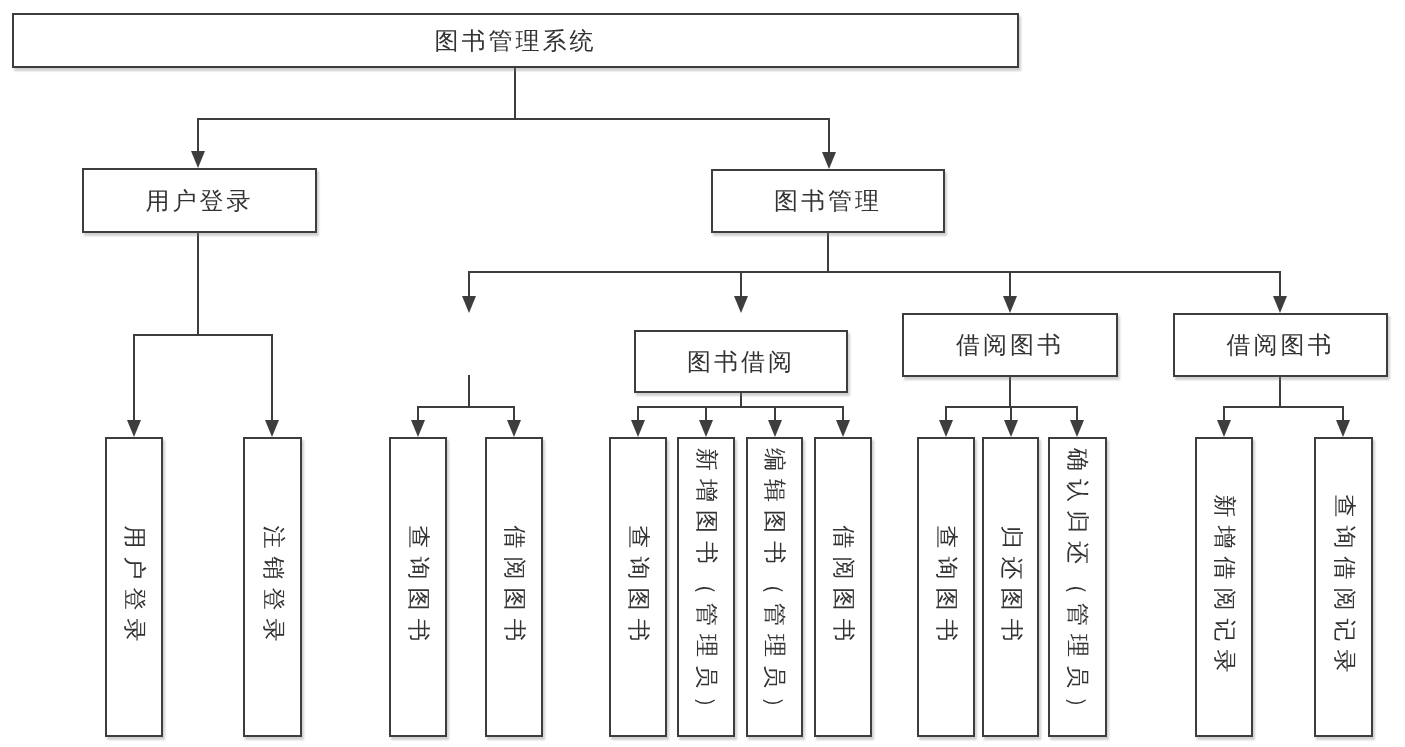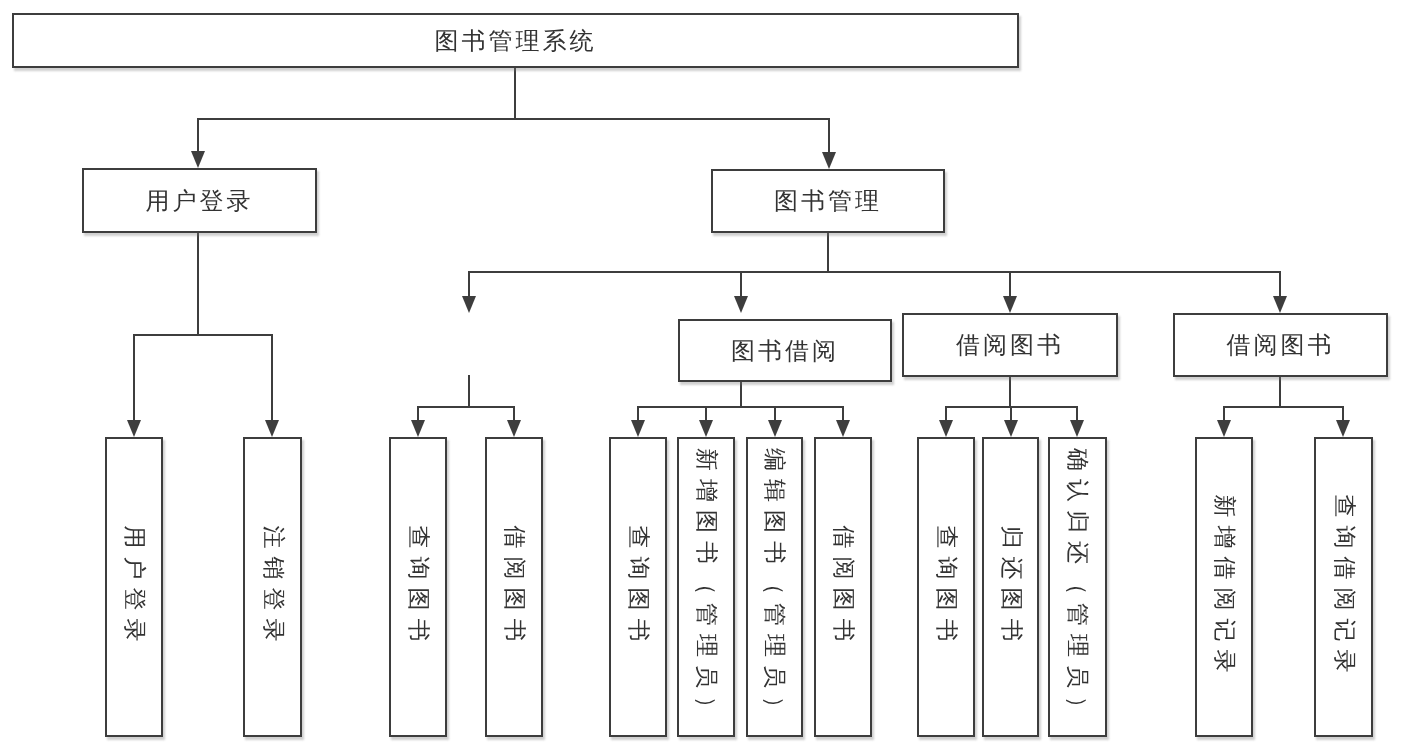"图书借阅" div.box { margin-left: 44px -> none; top: 319px -> 330px }
